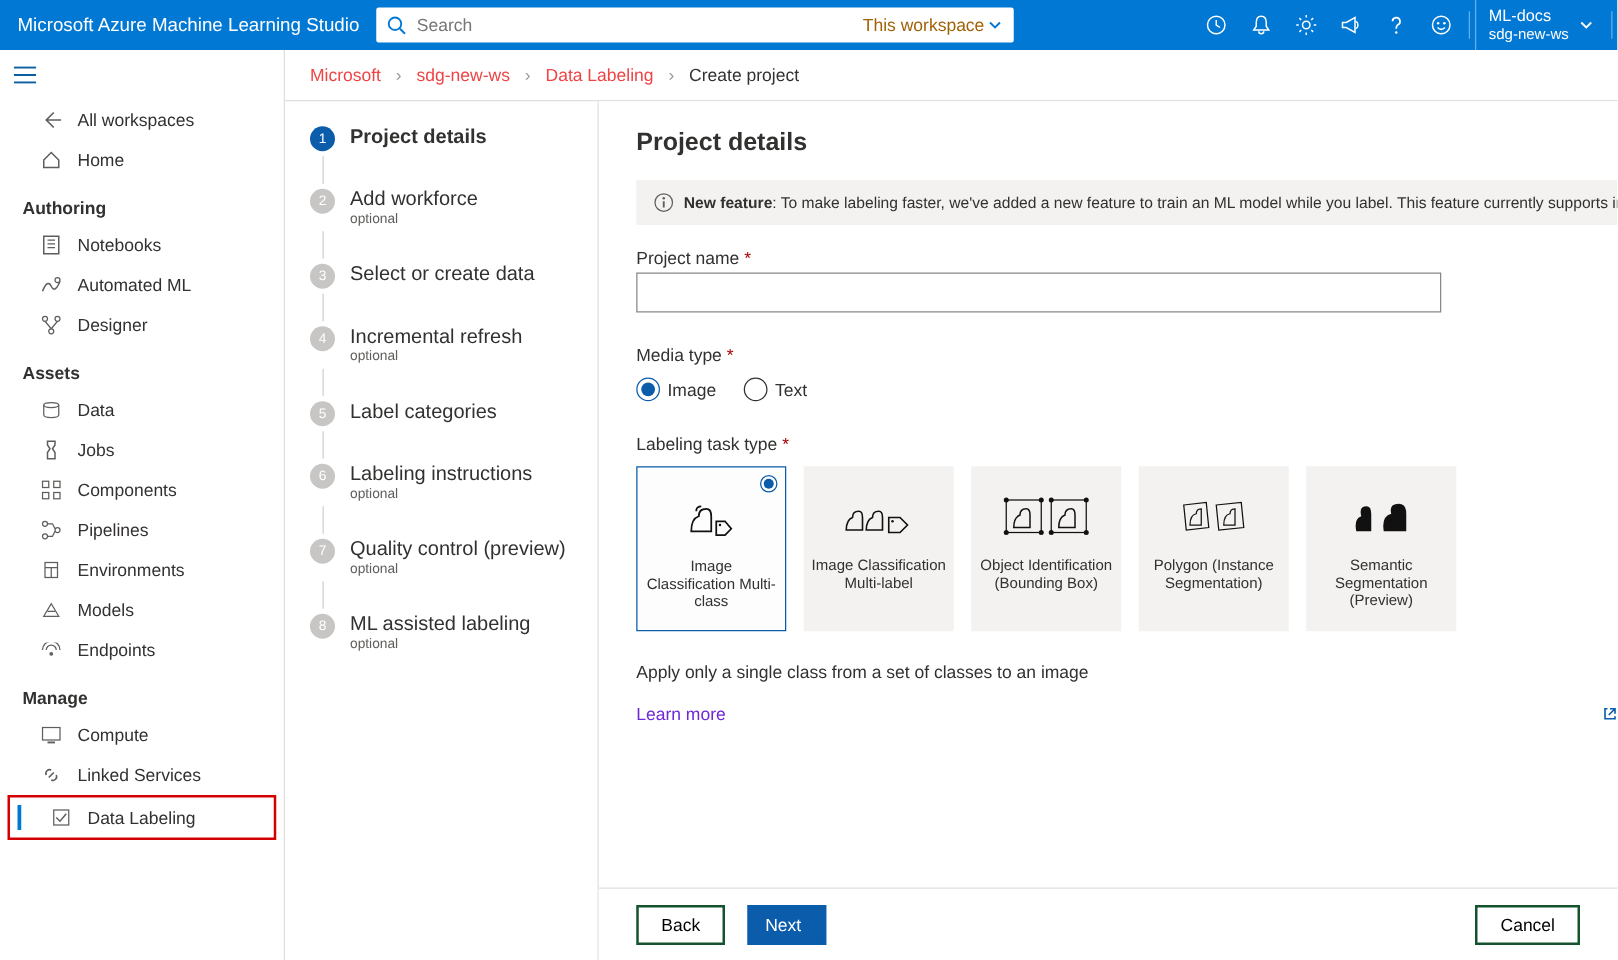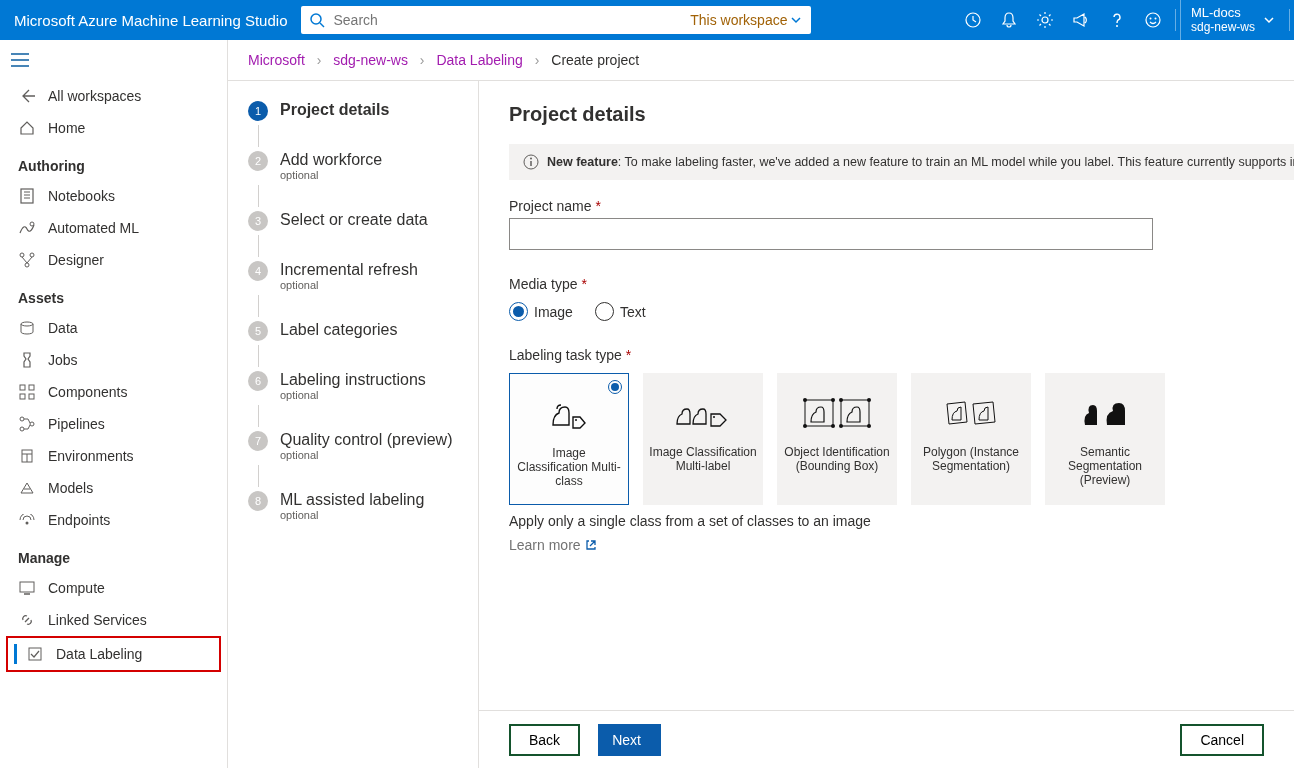"Microsoft" .breadcrumbs a { color: #a21caf -> #ef4444 }
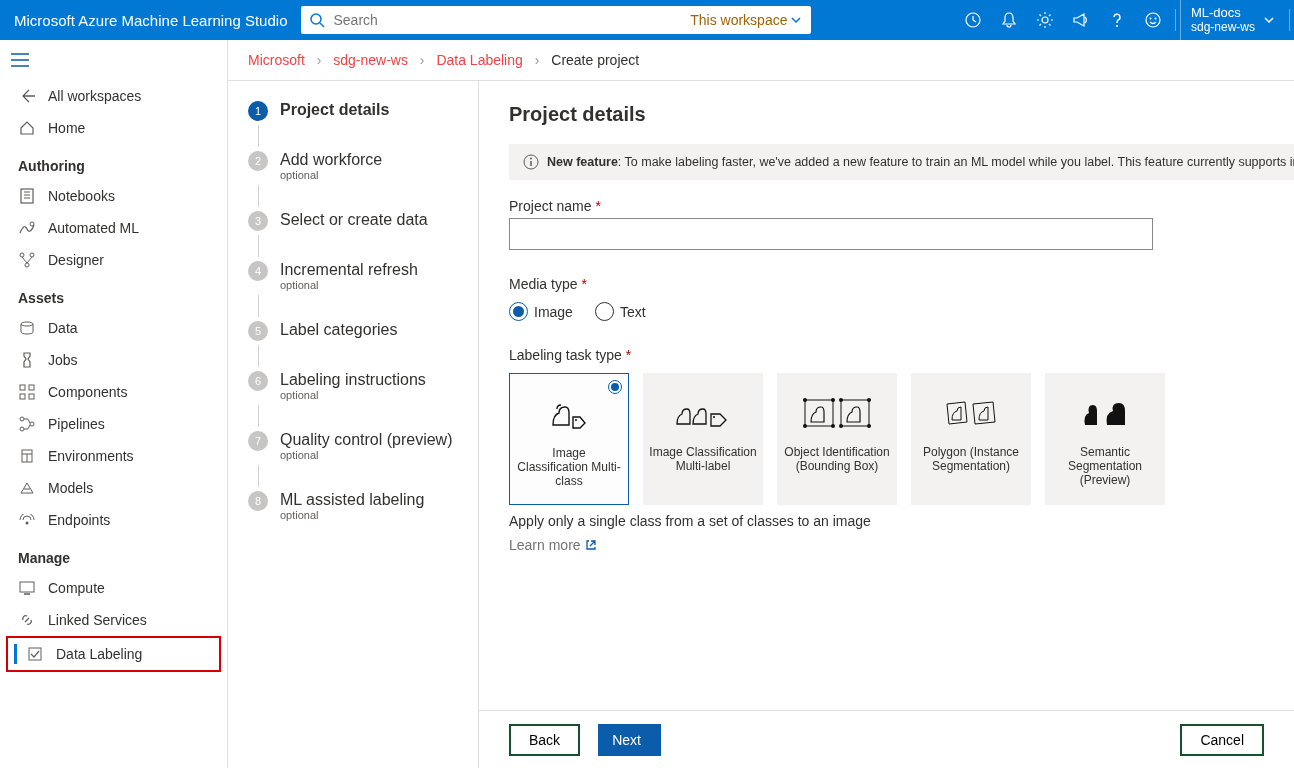"All workspaces" .navrow { padding: 8px 18px -> 8px 32px }
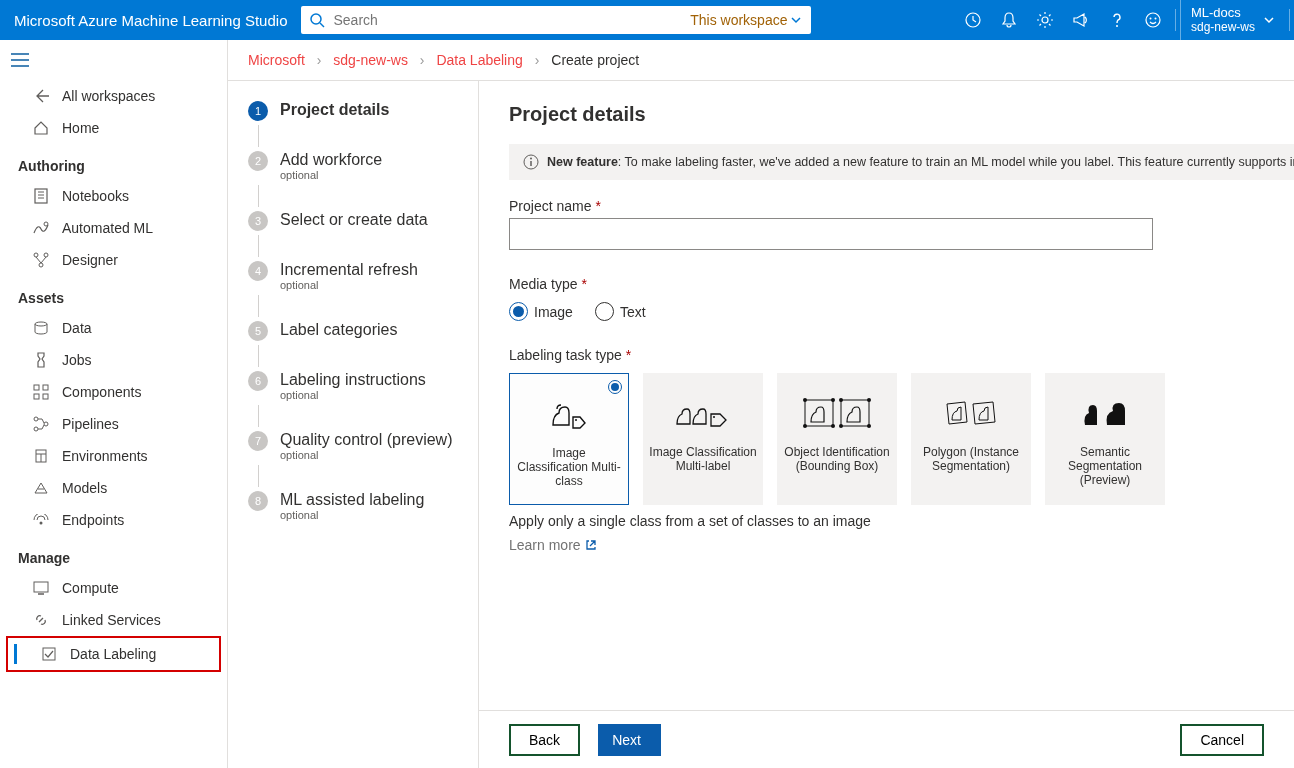"Apply only a single class" .desc { margin-top: 8px -> 24px }
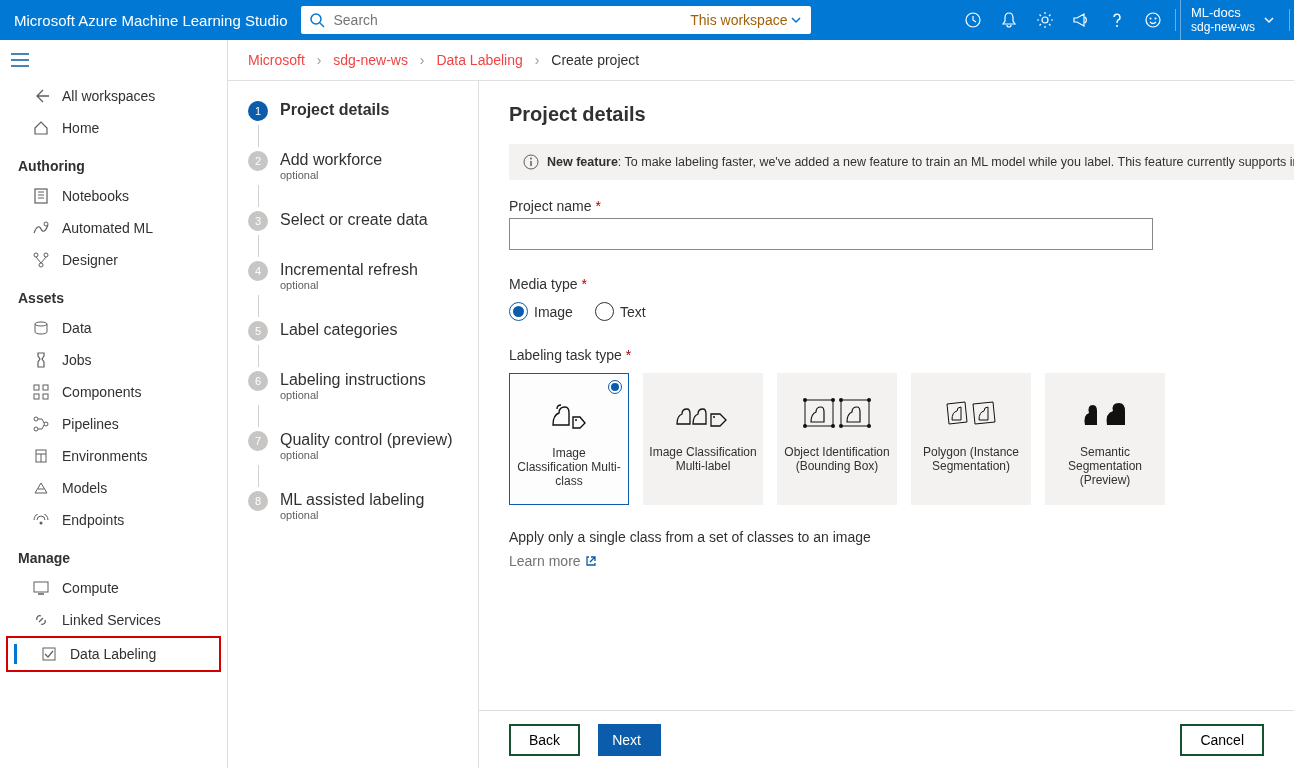"Learn more" .learnmore { color: #737373 -> #6d28d9; justify-content: none -> space-between; margin-top: 8px -> 18px }
